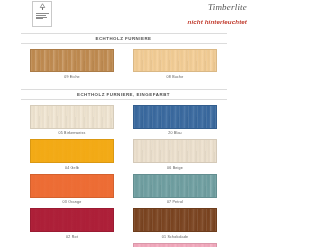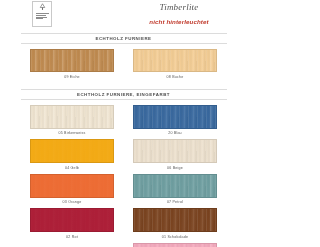"Timberlite" .brand-block { right: 8px -> 0; text-align: center -> right }
